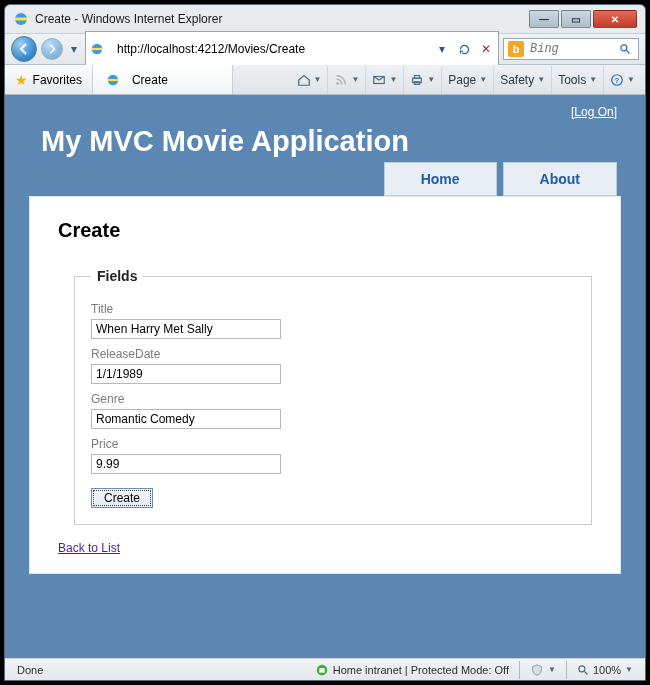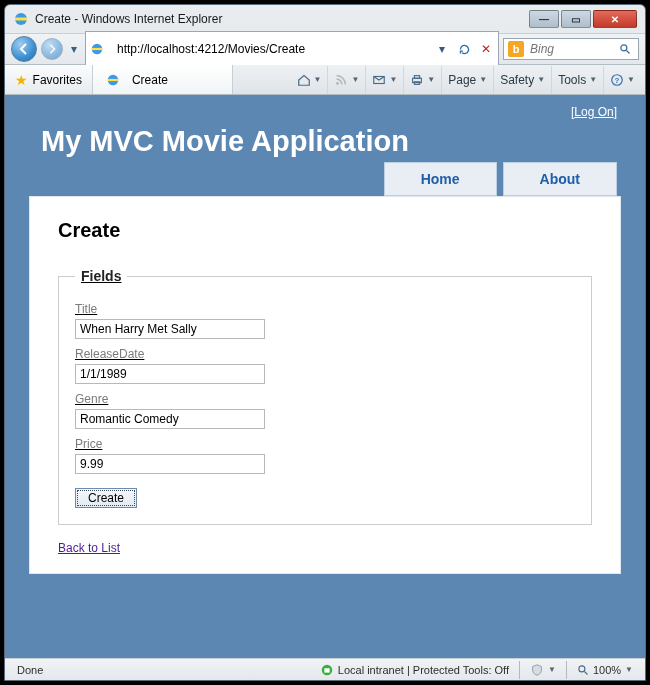"Bing" .searchbox input { font-family: Liberation Sans, sans-serif -> Liberation Mono, monospace }
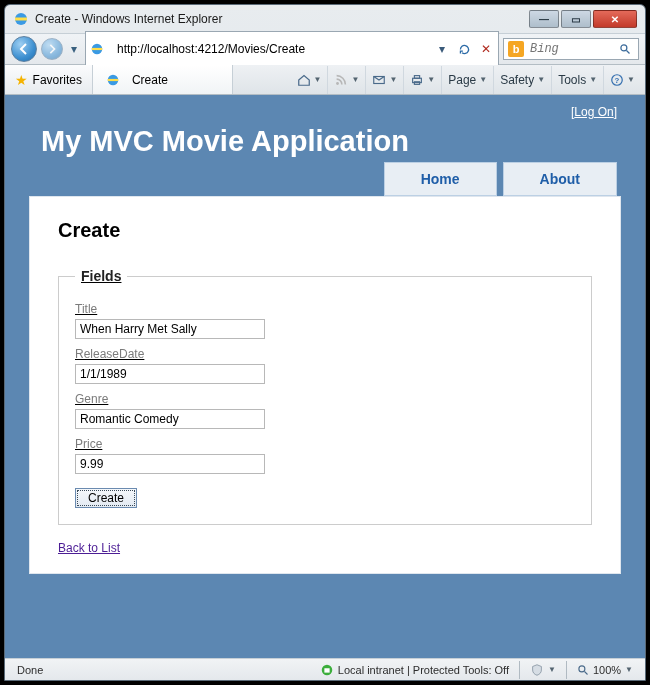"Fields" fieldset { margin: 0 0 16px 0 -> 0 0 16px 16px; text-decoration: underline -> none }
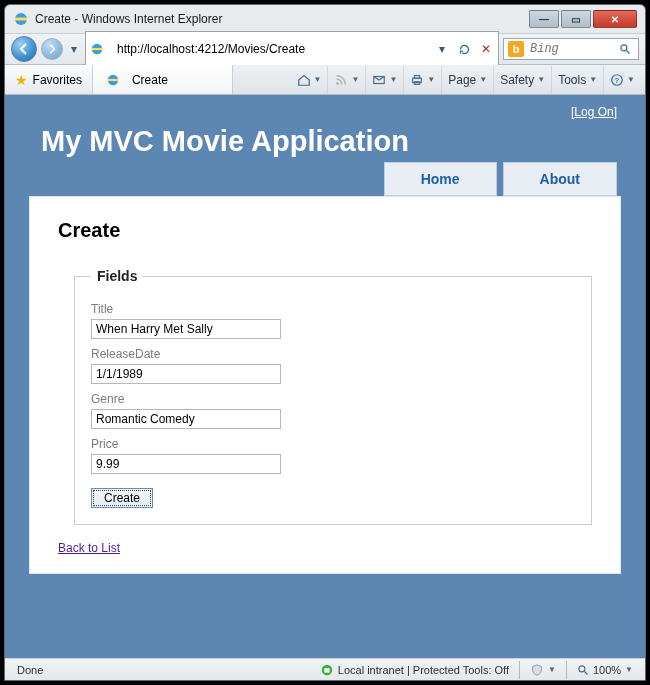"Local intranet | Protected Tools:" span { text: Local intranet | Protected Tools -> Home intranet | Protected Mode }
